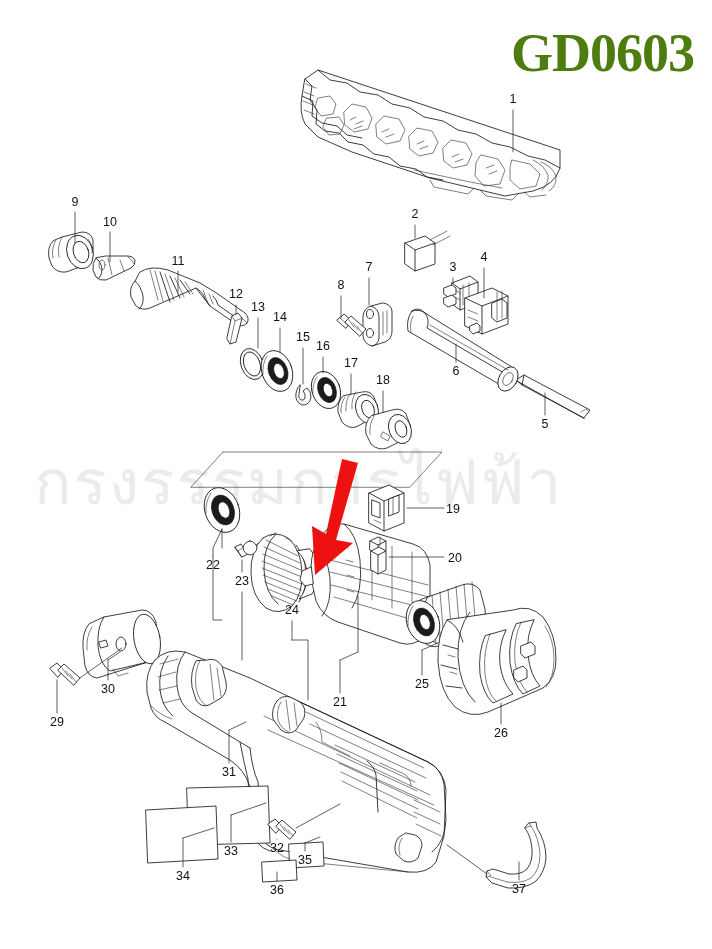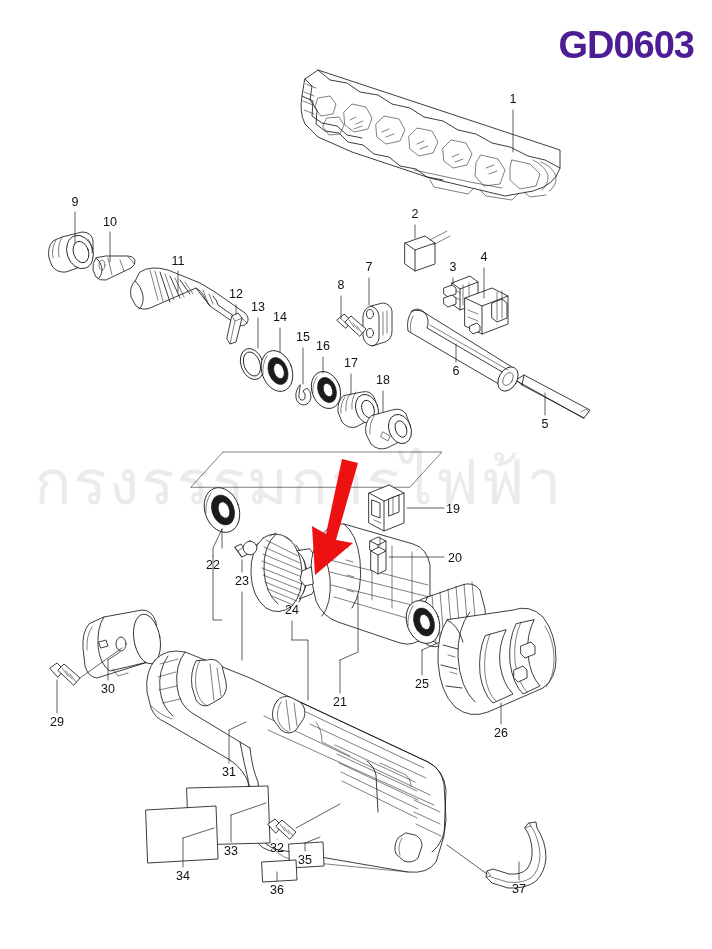"GD0603" .model-title { color: #4c1d95 -> #4d7c0f; font-family: Liberation Sans, sans-serif -> Liberation Serif, serif; font-size: 38px -> 54px }
